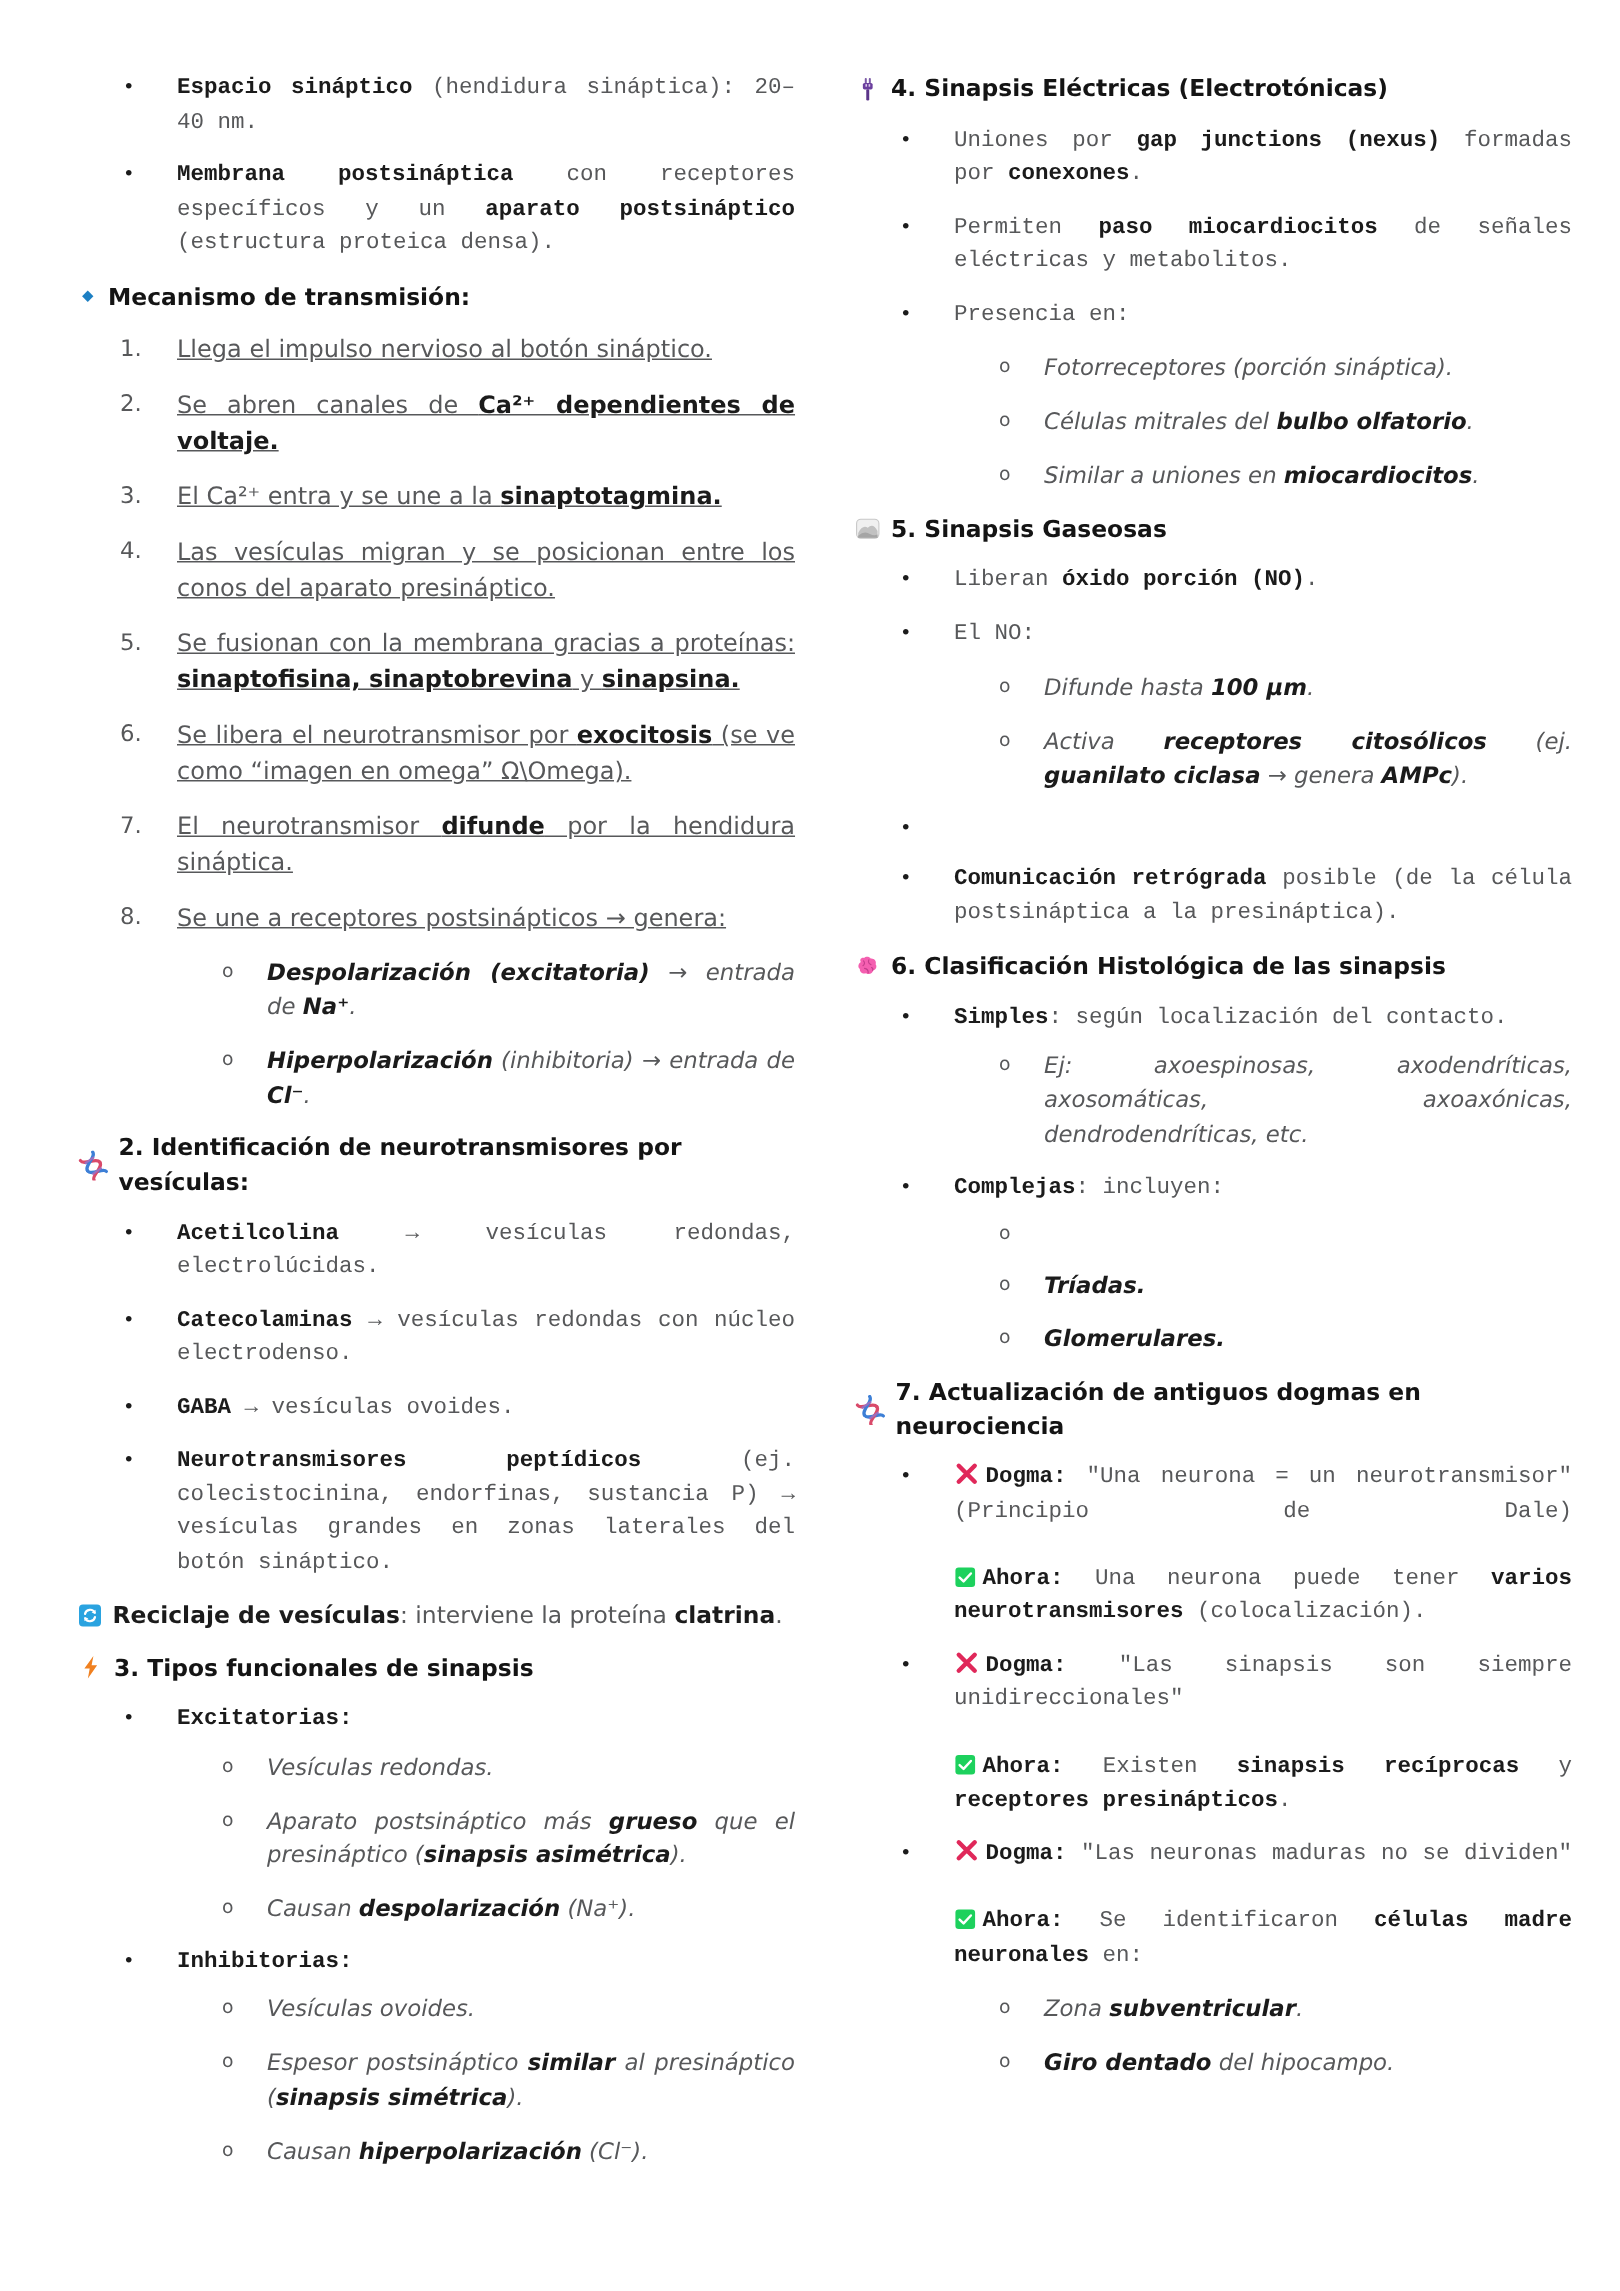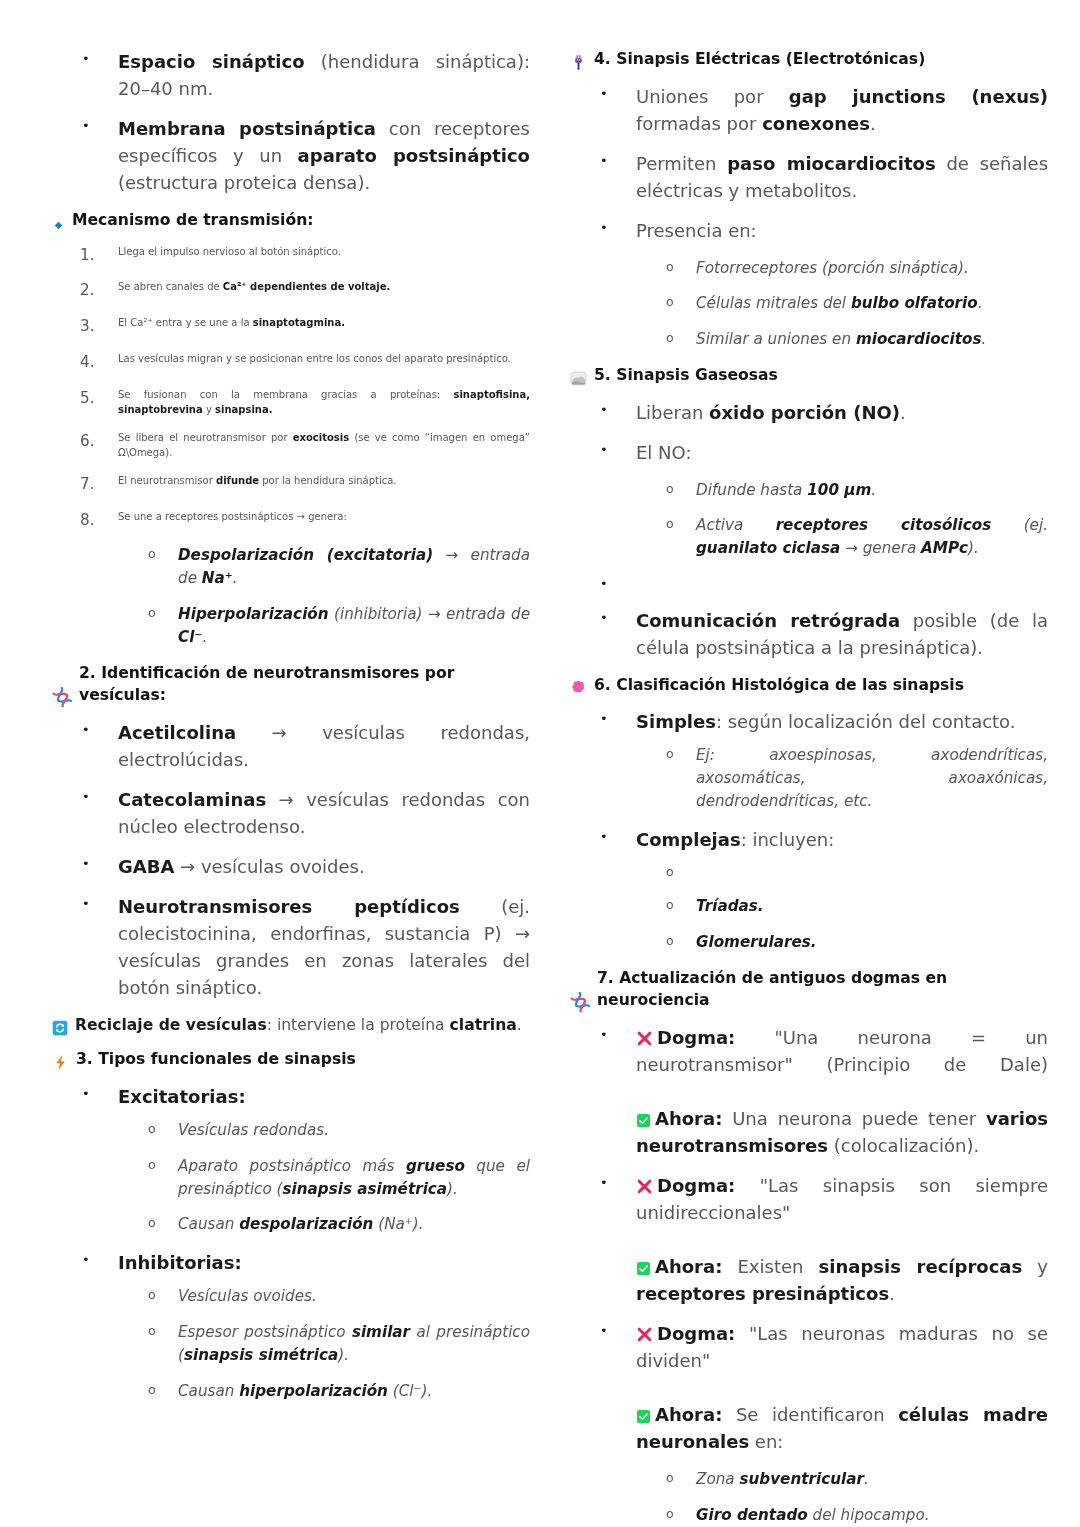"Espacio sináptico (hendidura sináptica):" .lvl1 > .txt { font-family: none -> Liberation Mono, monospace; font-size: 18px -> 15px }
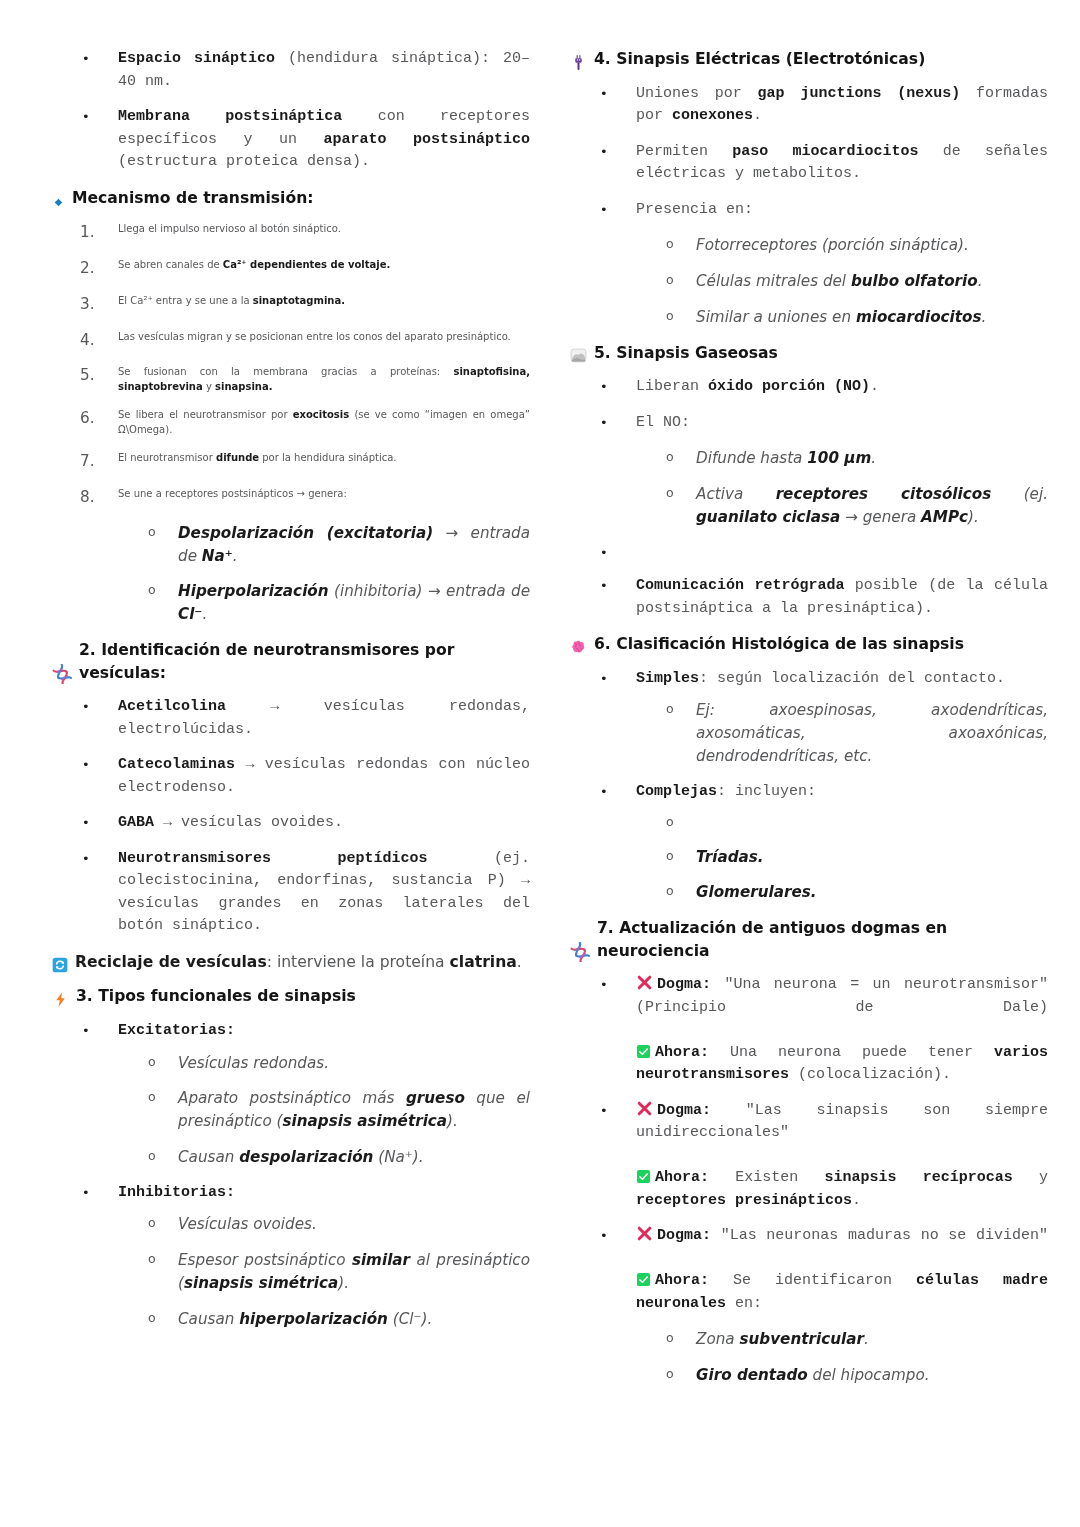"4. Sinapsis Eléctricas (Electrotónicas)" .section { align-items: flex-end -> center }
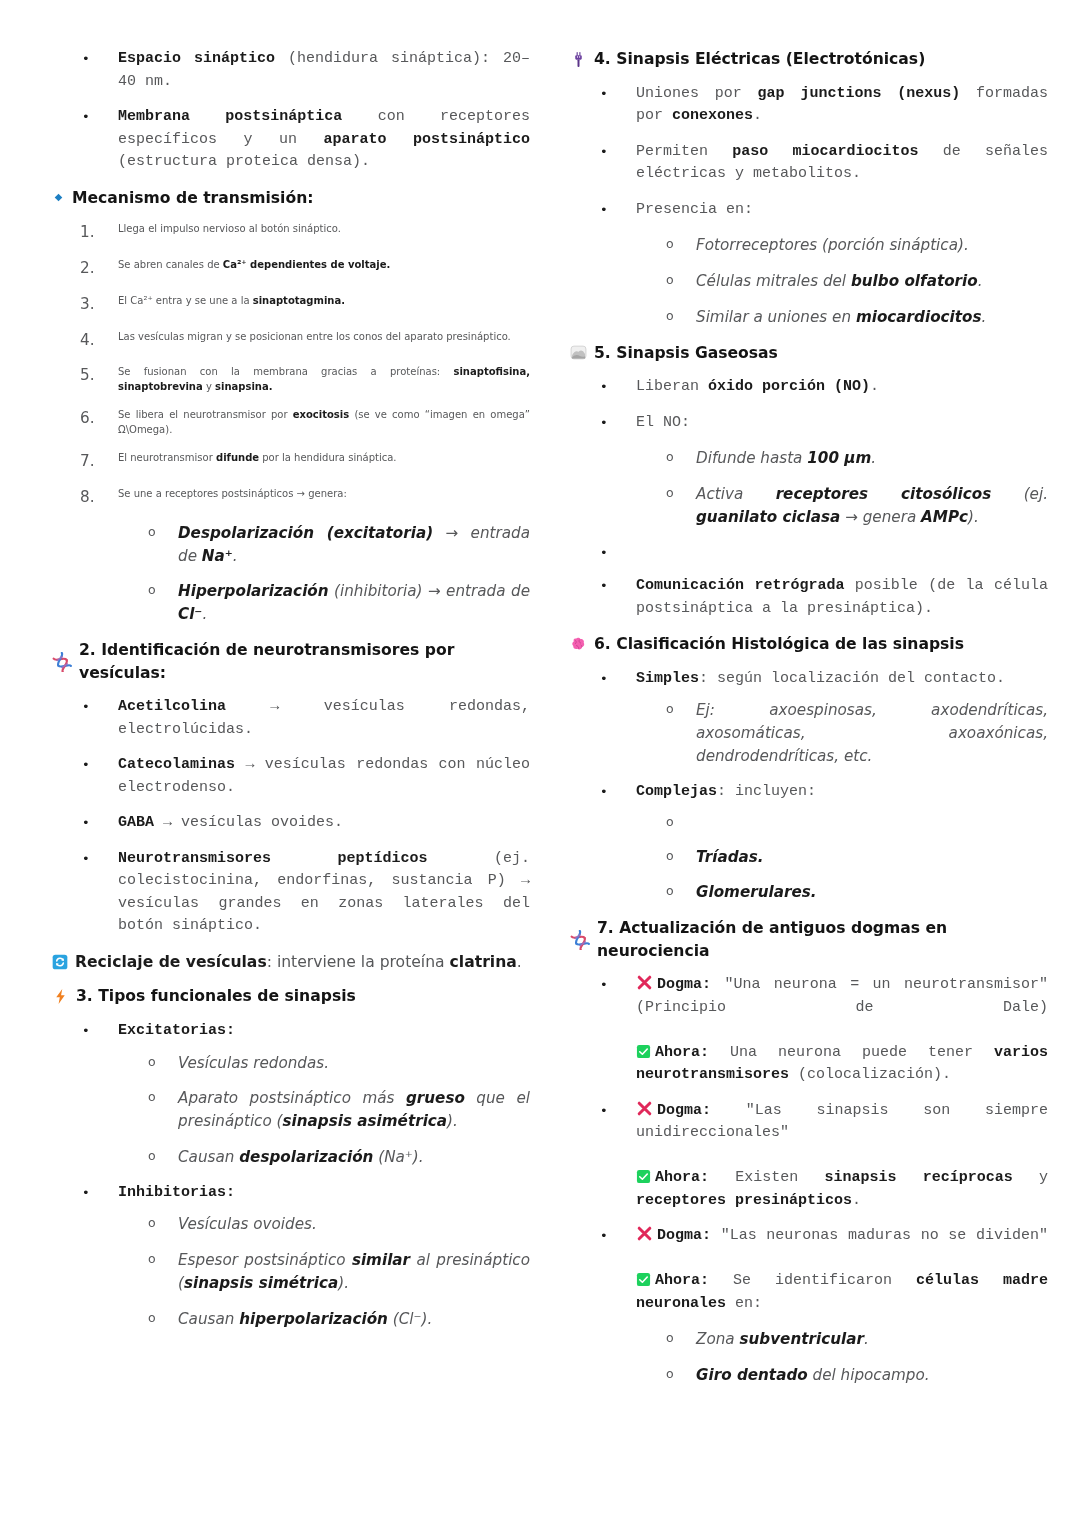"Llega el impulso nervioso al" .num > .txt { font-size: 10px -> 16px; text-decoration: none -> underline }
